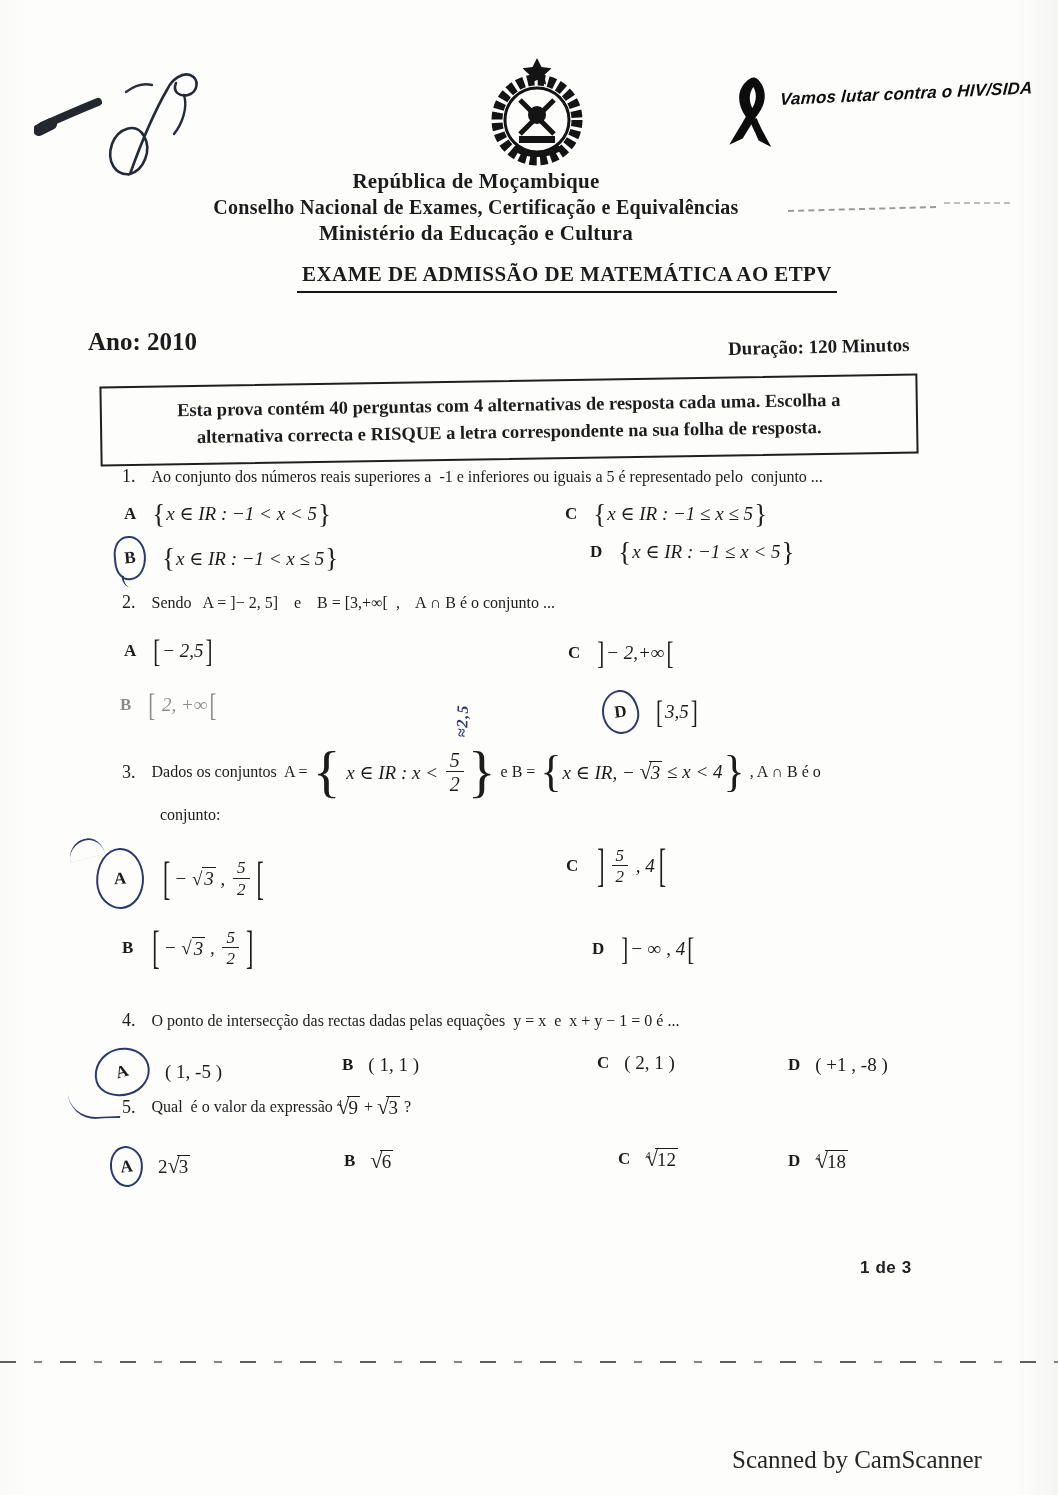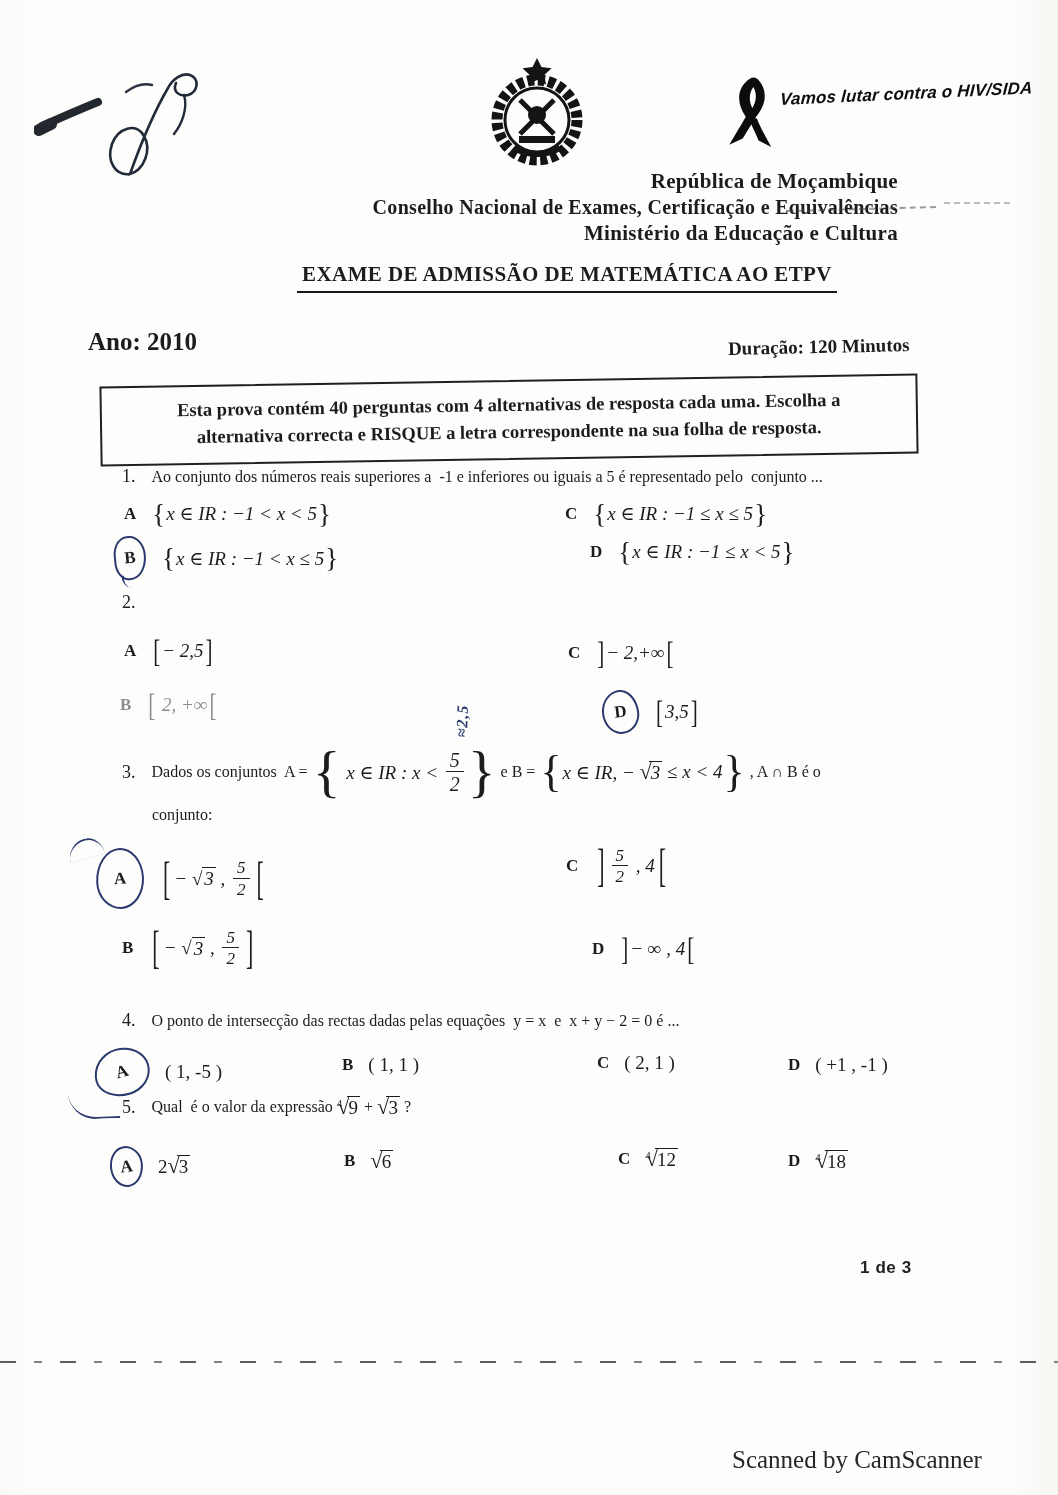"República de Moçambique" .hblock { text-align: right -> center }
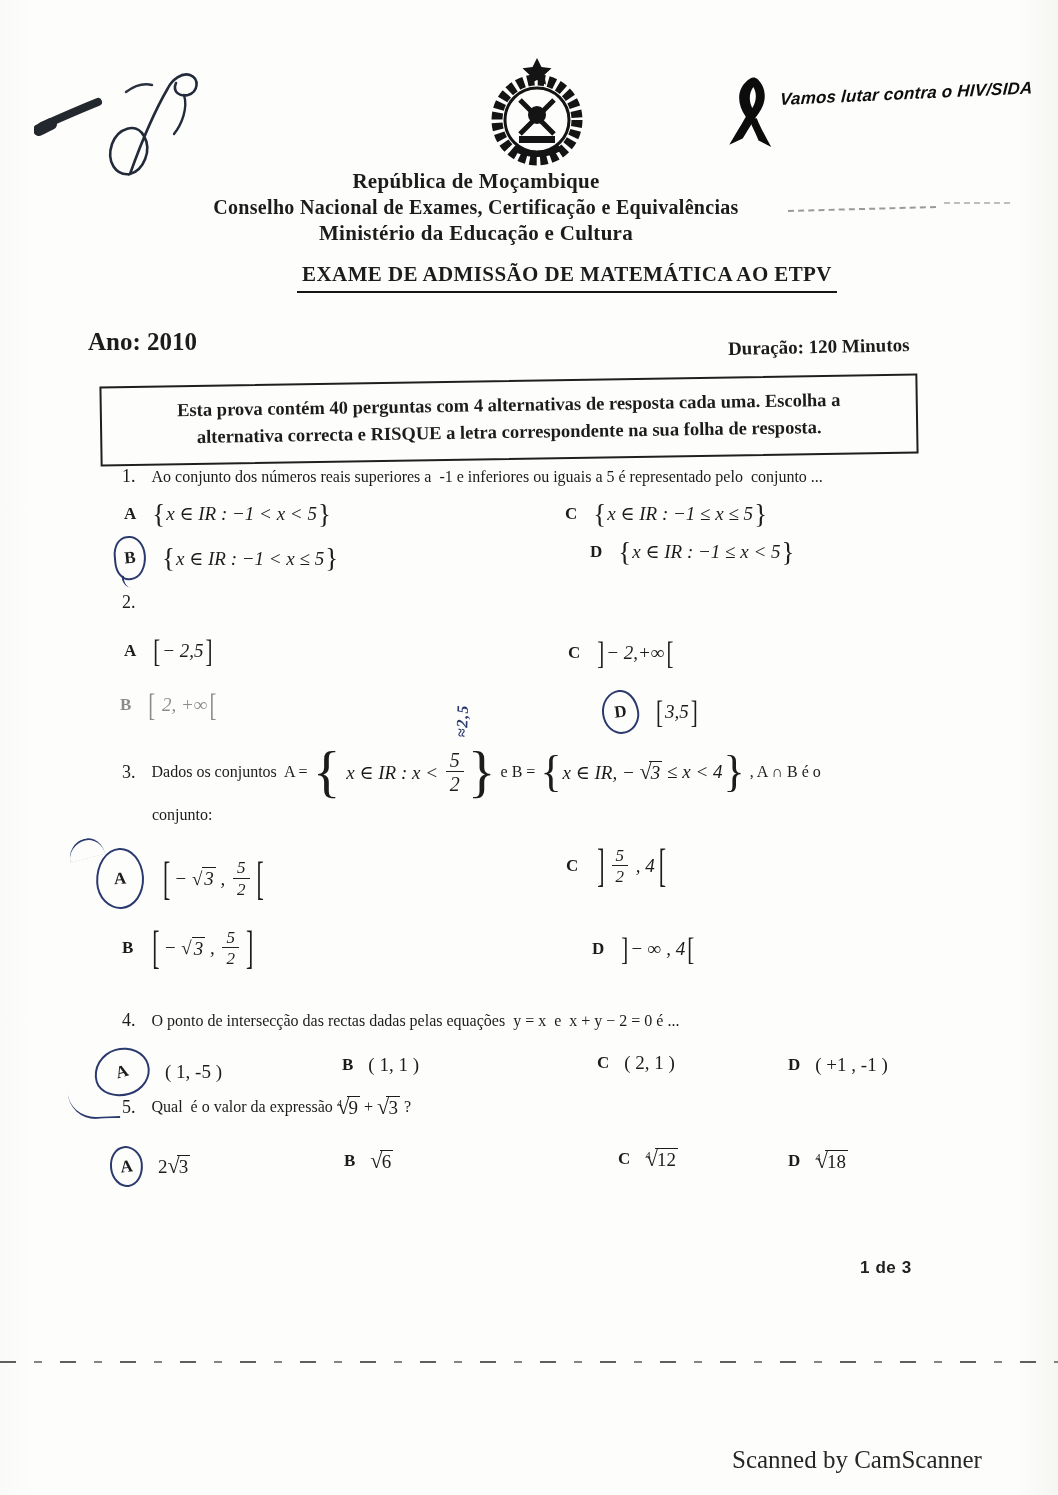"Sendo A = ]− 2," span.qtext { html: none -> <span>Sendo A = ]− 2, 5] e B = [3,+∞[ , A ∩ B é o conjunto ...</span> }
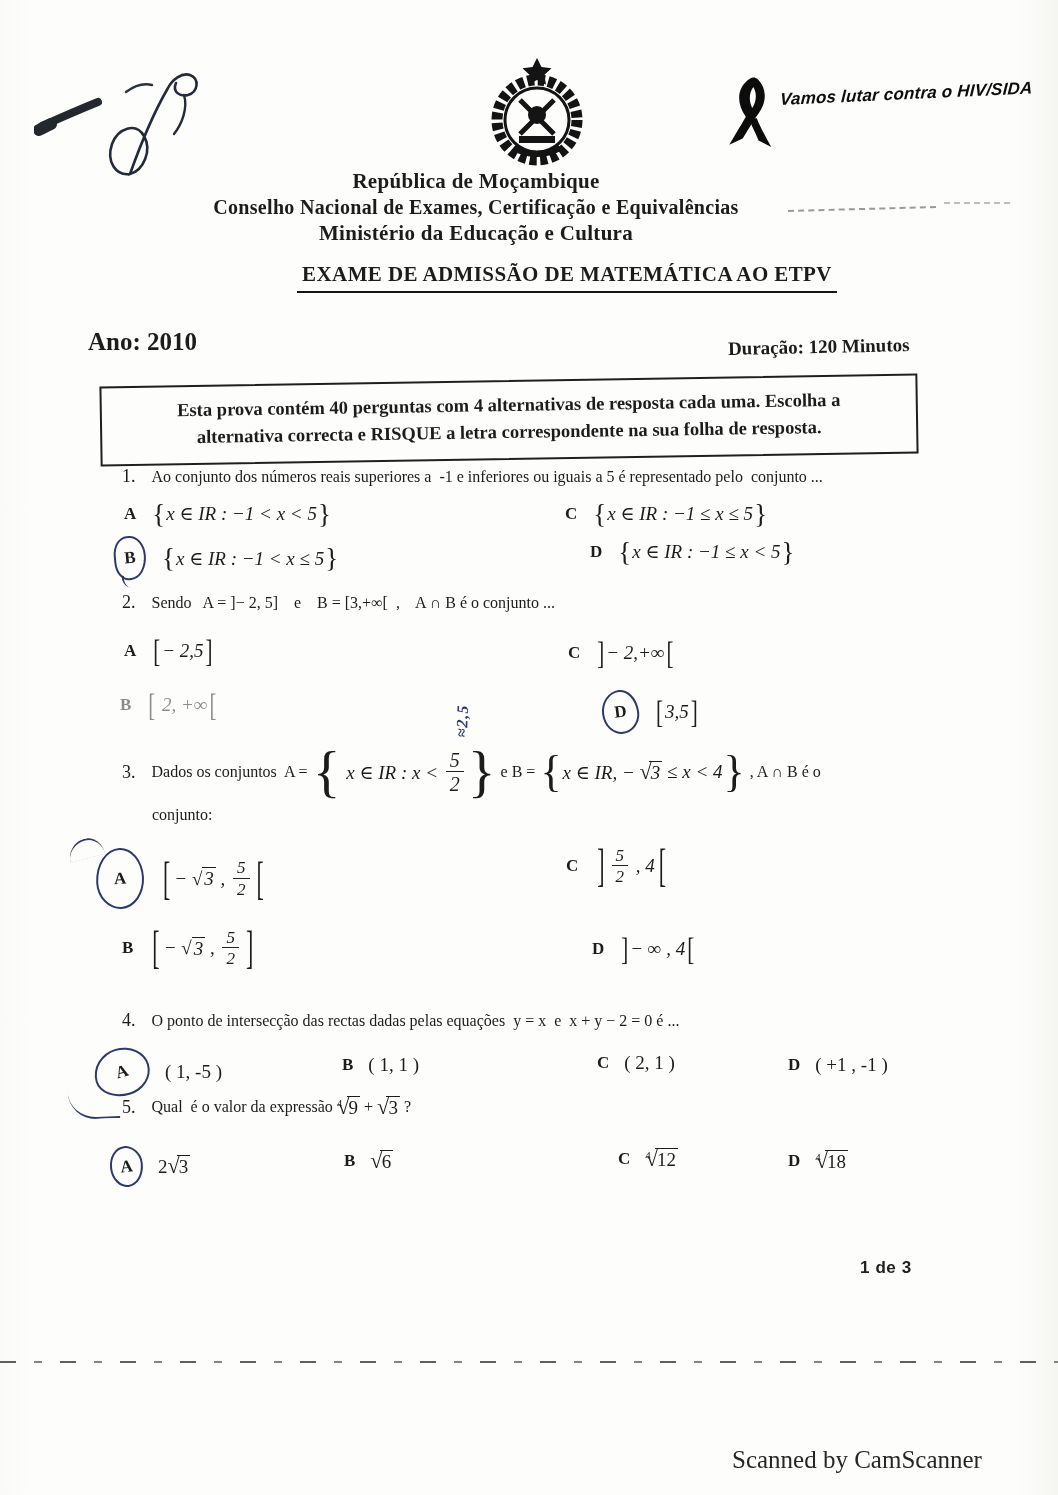"conjunto:" div.abs { left: 152px -> 160px }
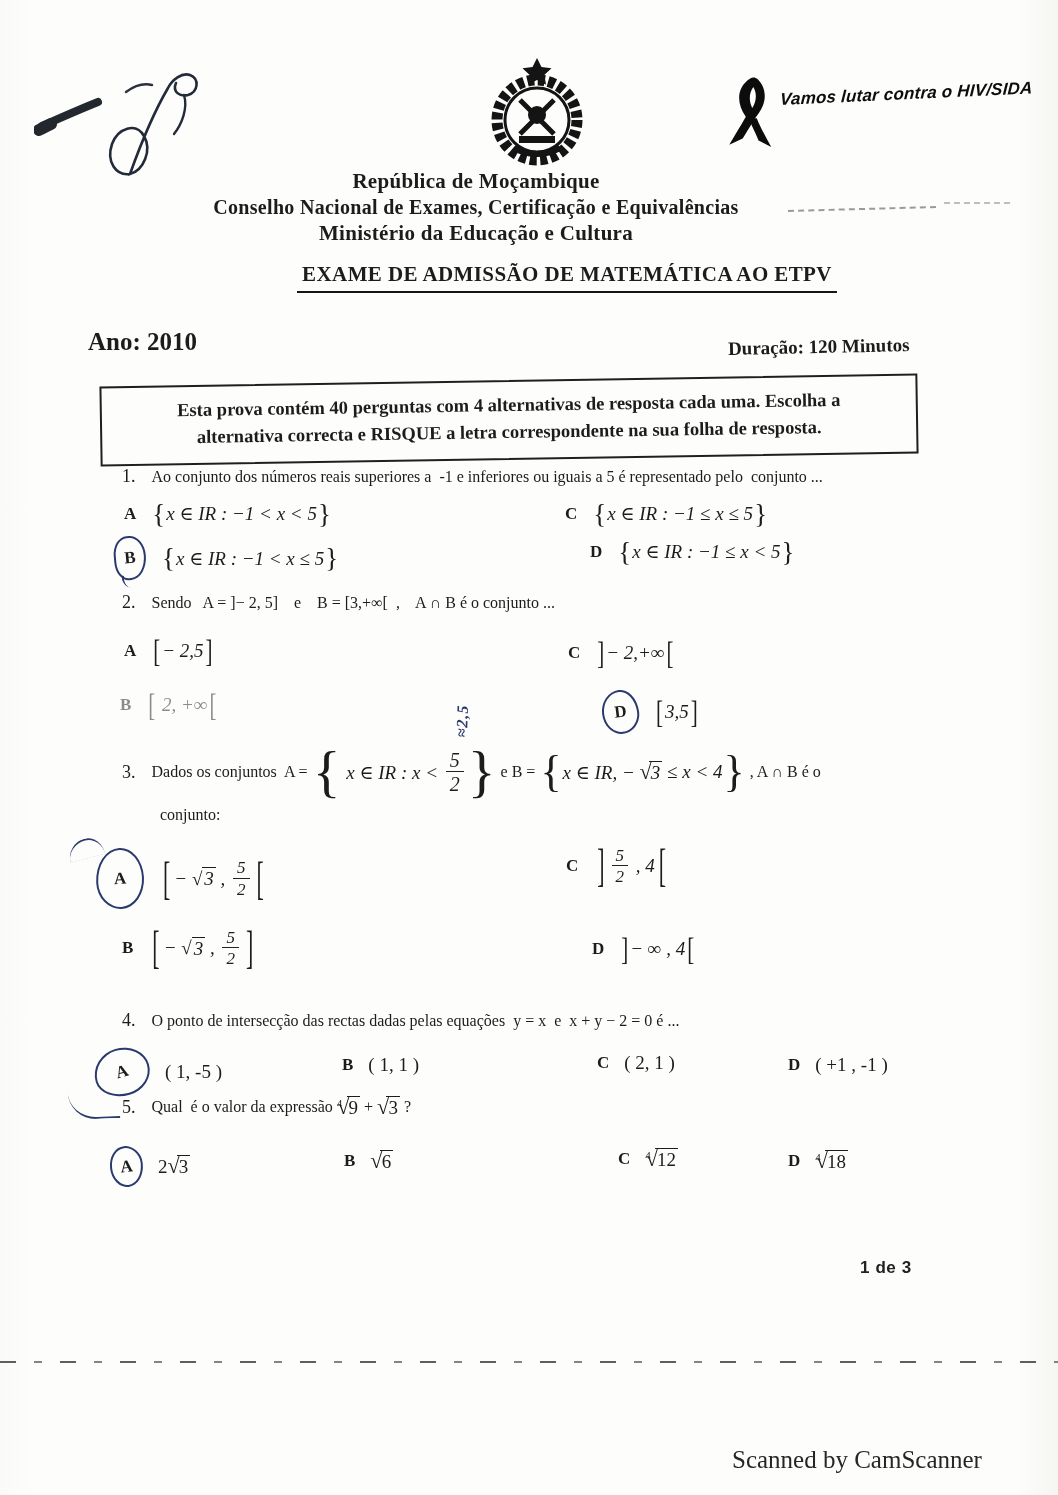"O ponto de intersecção das" span.qtext { text: 2 -> 1 }
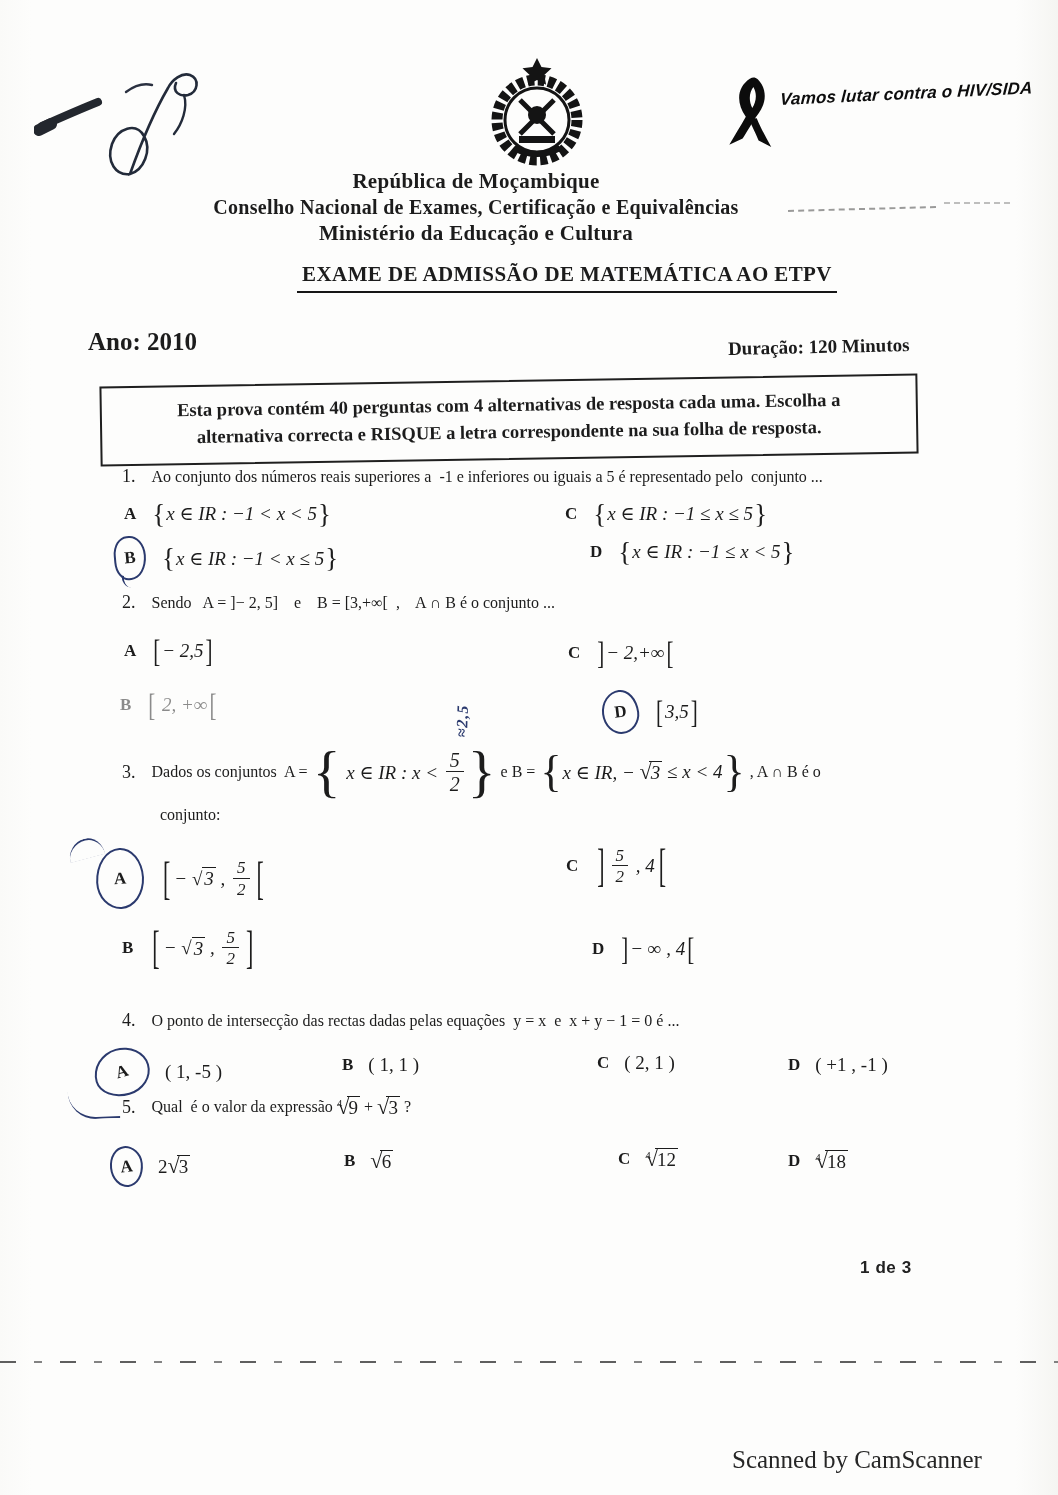"( +1 , -1 )" span.mr { text: -1 -> -8 }
